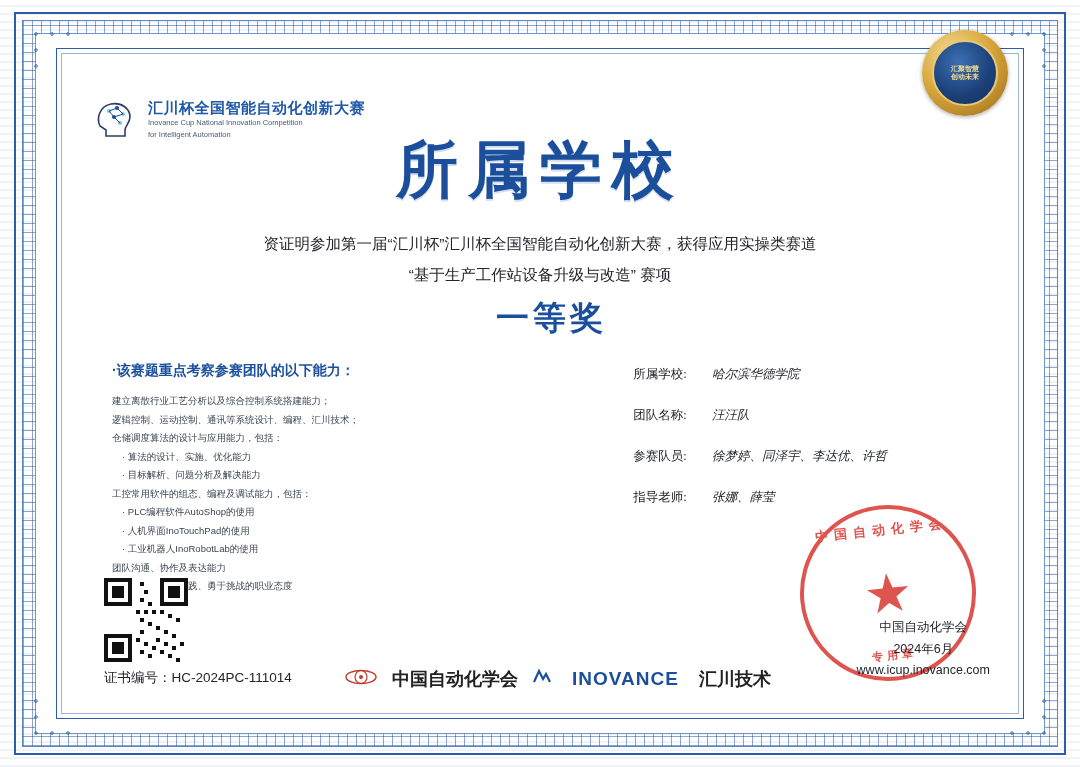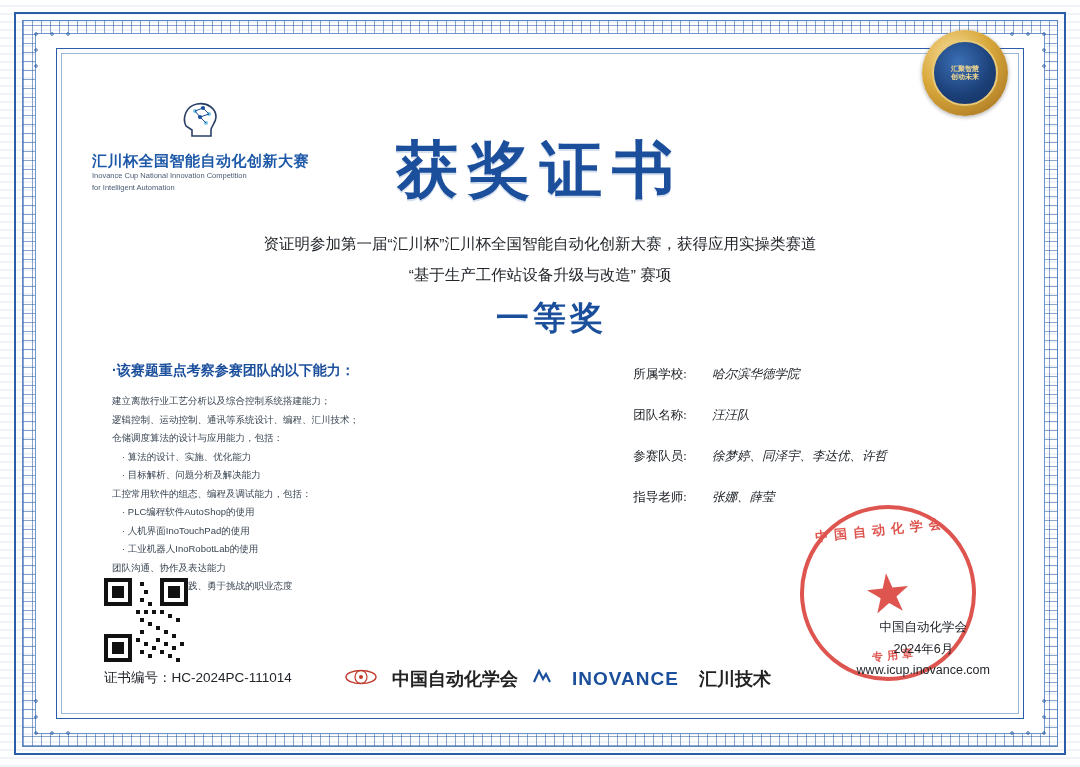"汇川杯全国智能自动化创新大赛" .logo-wrap { flex-direction: column -> none }
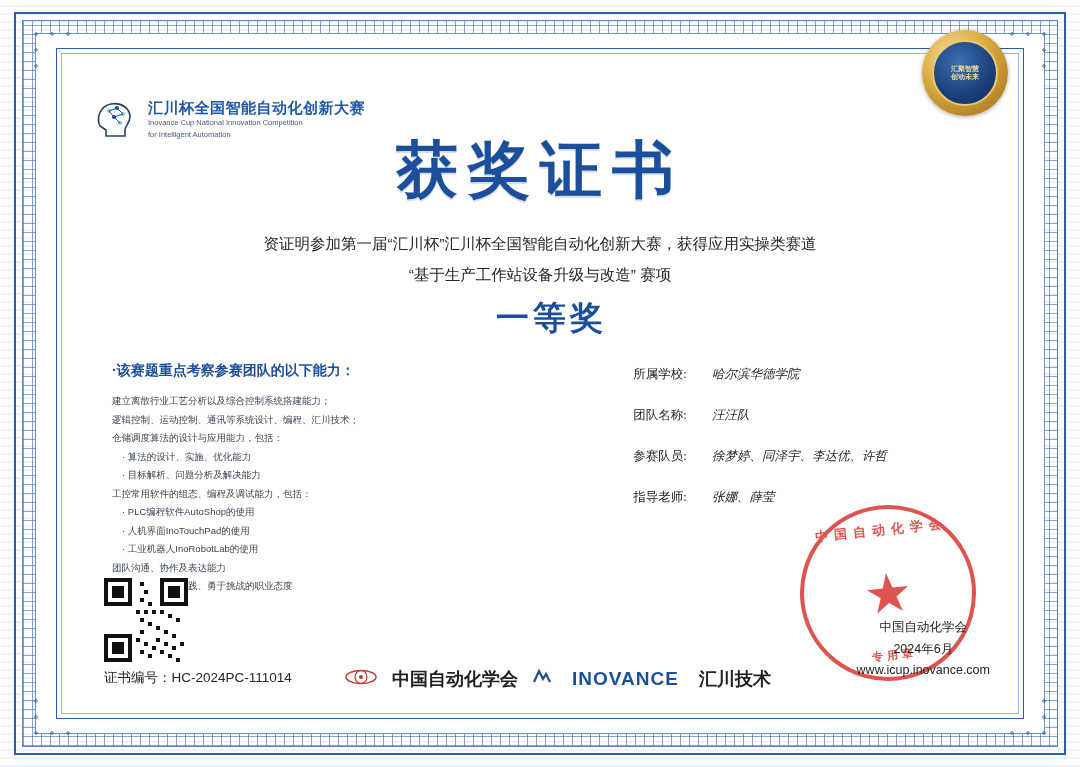"获奖证书" div.title { text: 获奖证书 -> 所属学校 }
